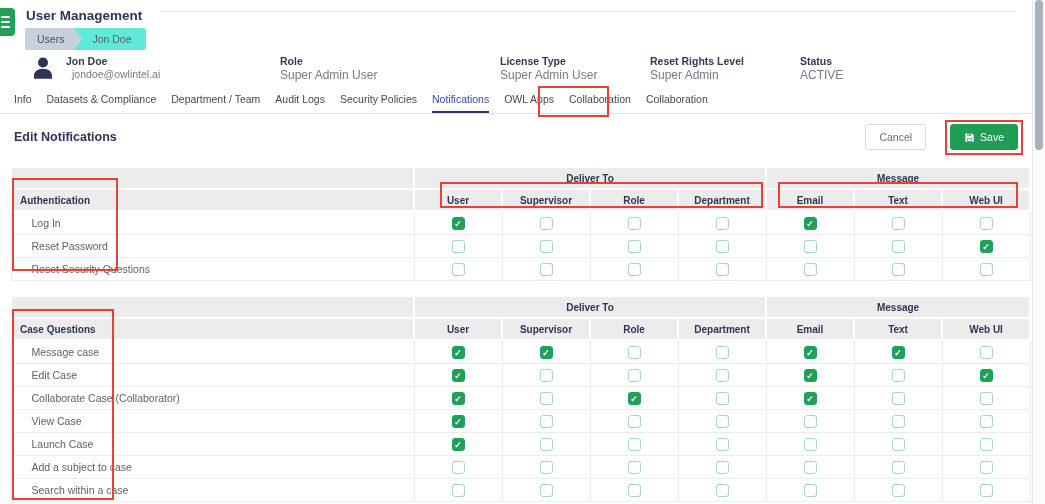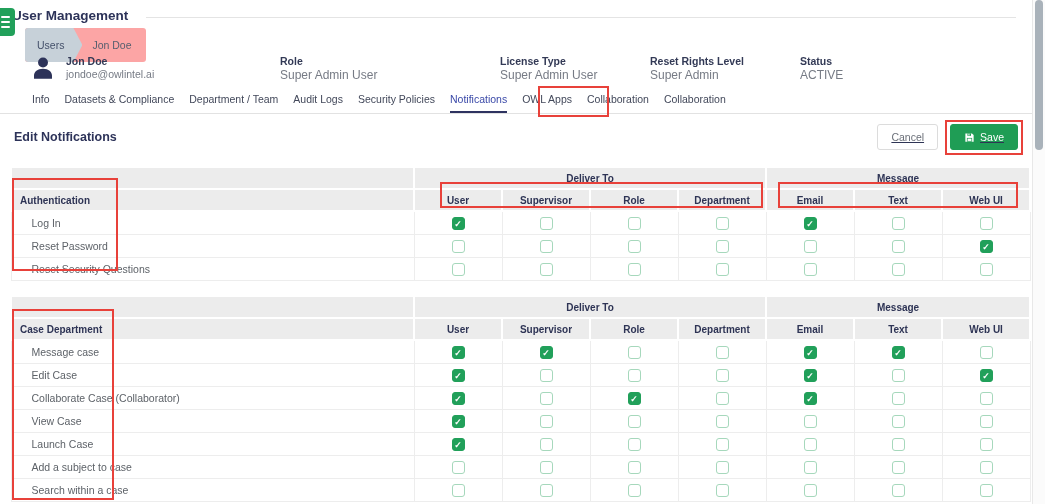"User Management" .title-row { align-items: center -> flex-start; padding: 9px 14px 0 12px -> 9px 14px 0 26px }
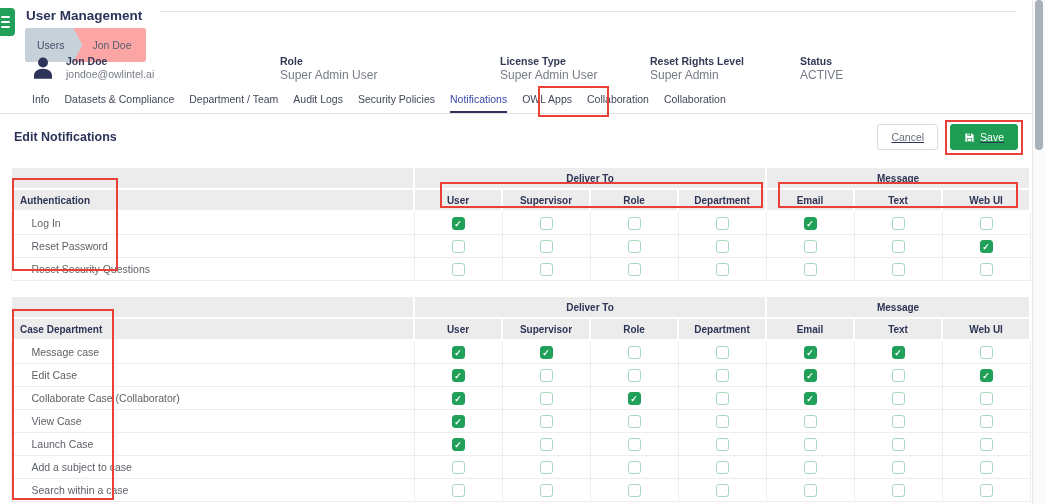"Users" .breadcrumb { background: #fca5a5 -> #5eead4; height: 34px -> 22px }
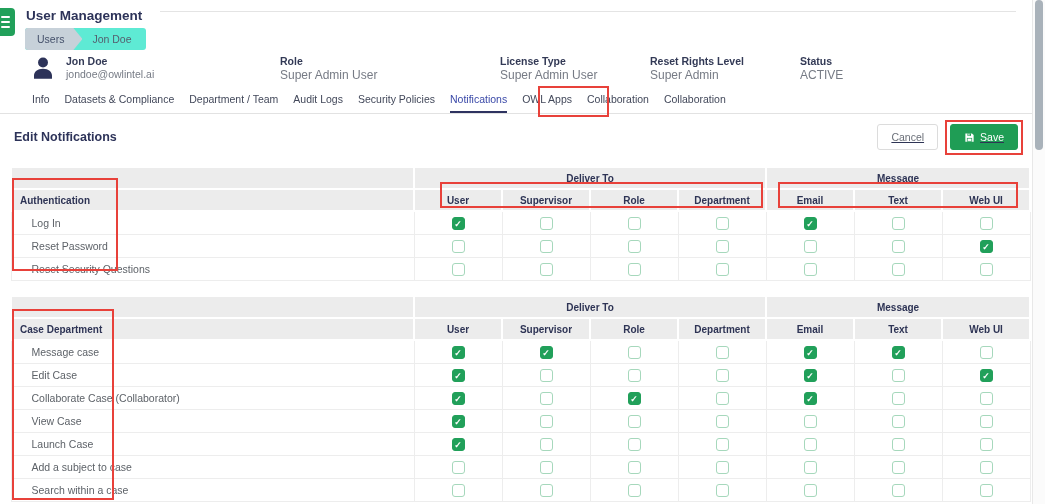"jondoe@owlintel.ai" .u-email { left: 66px -> 72px }
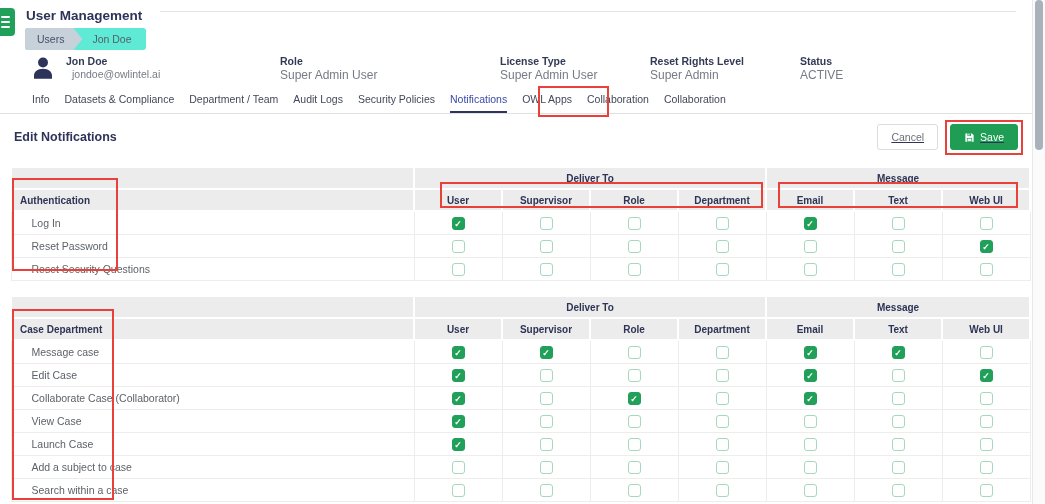"Info" .tabs { padding-left: 32px -> 14px }
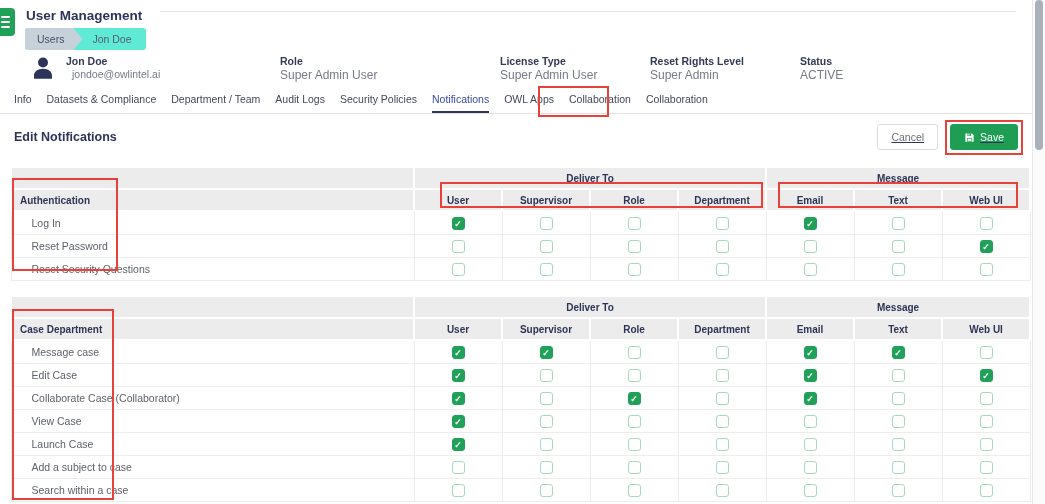"Cancel" .actions { gap: 12px -> 24px; text-decoration: underline -> none }
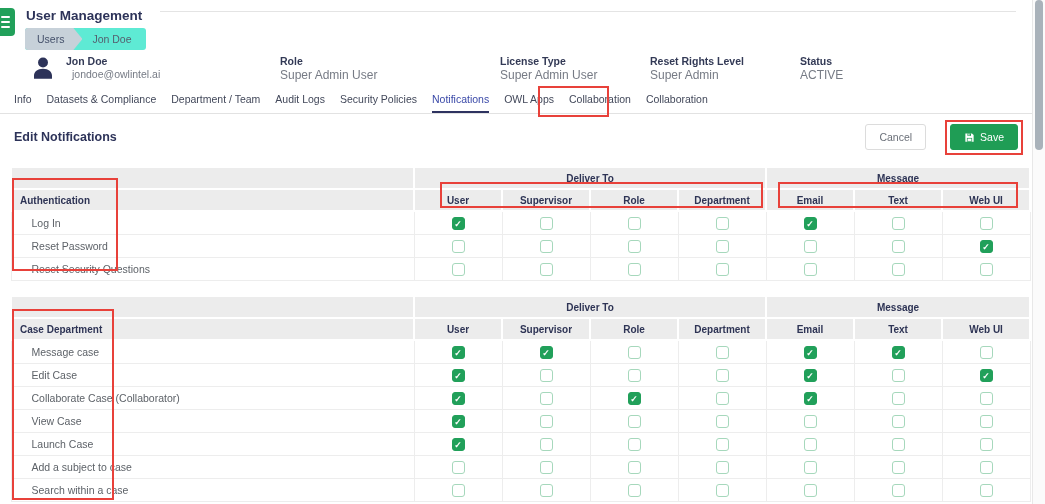"Case Department" th.cat { text: Department -> Questions }
